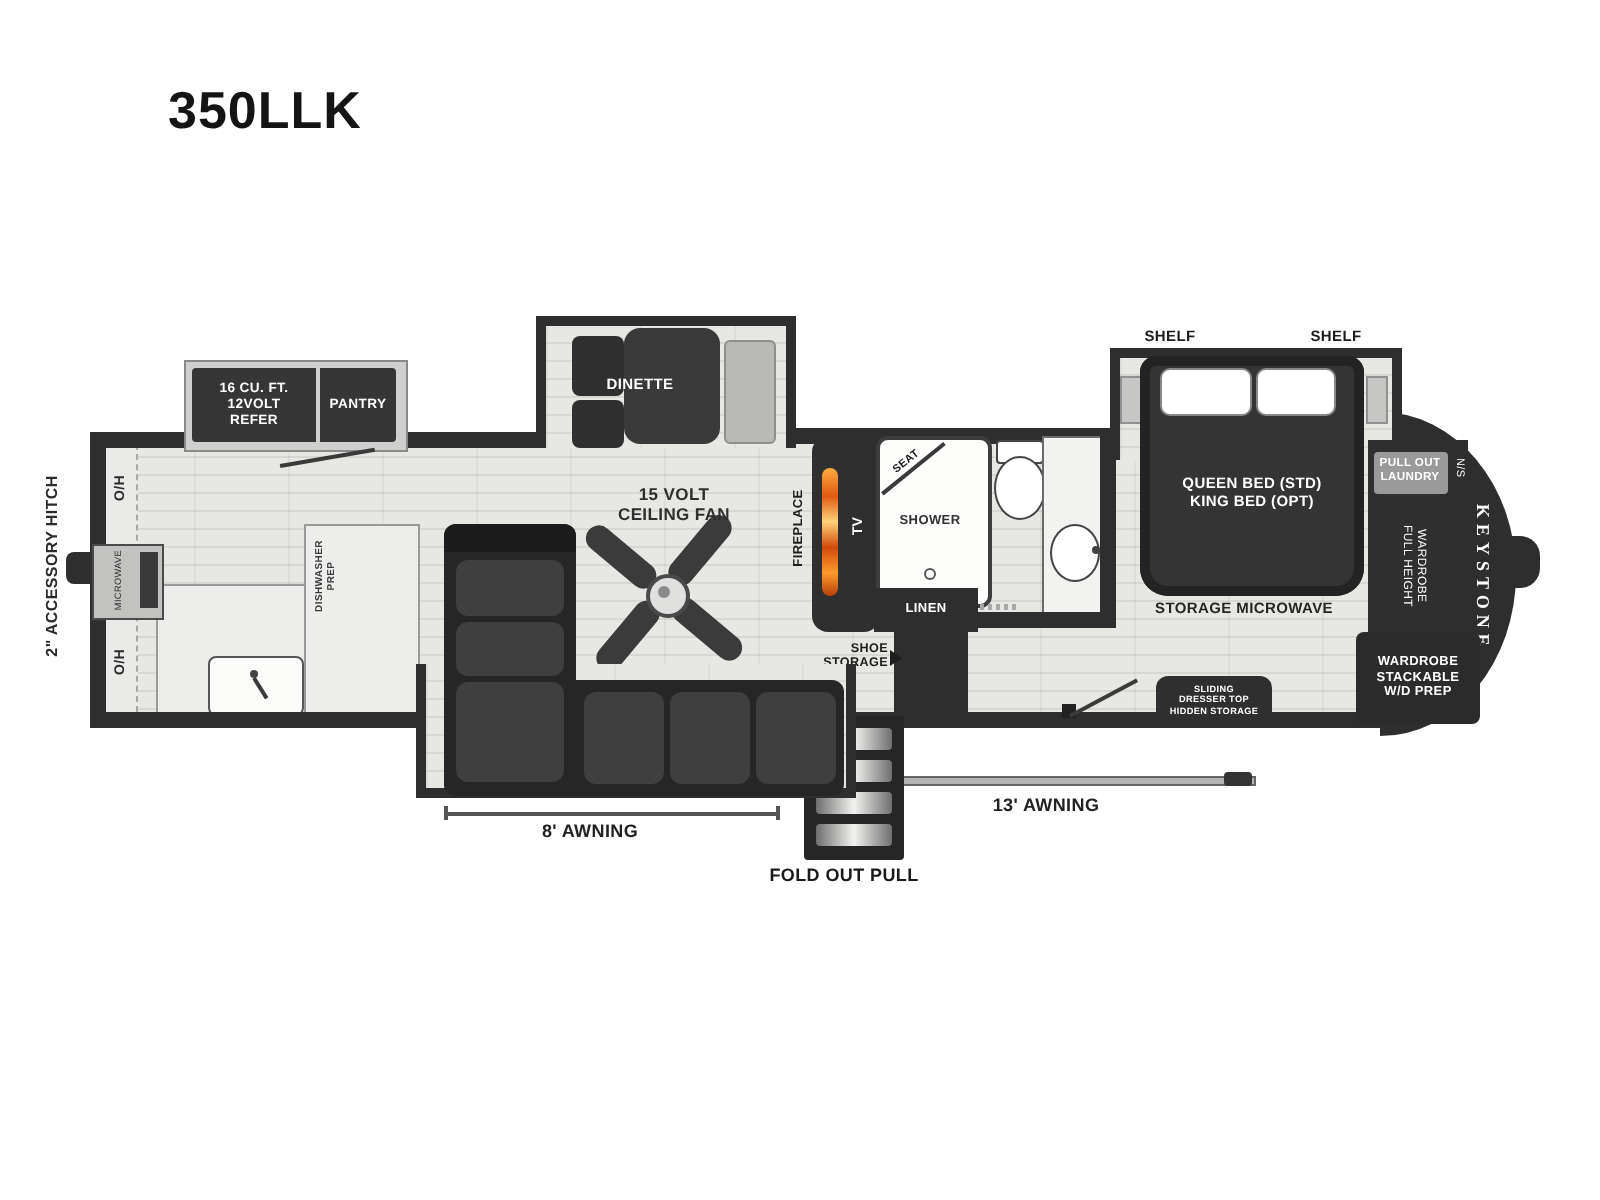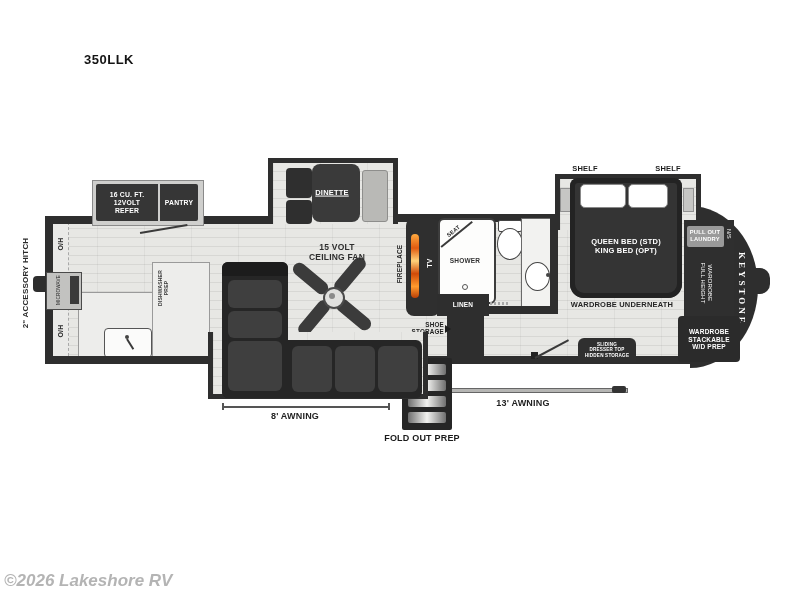"350LLK" div.abs { font-size: 13px -> 26px; top: 52px -> 40px }
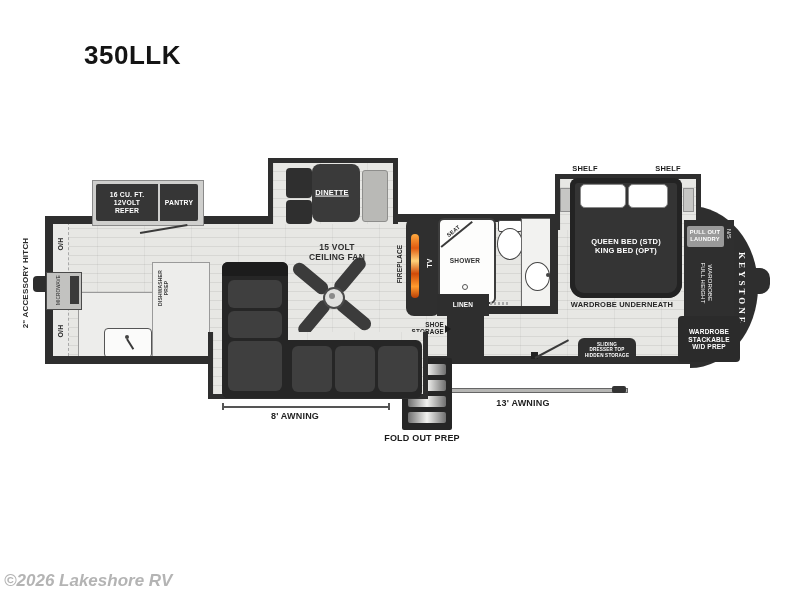"DINETTE" div.lbl { left: 332px -> 320px; text-decoration: underline -> none }
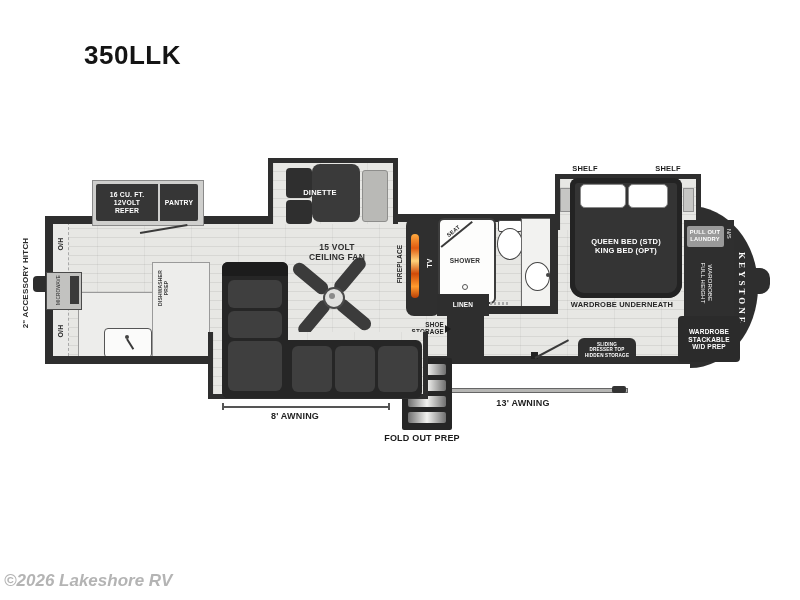"WARDROBE UNDERNEATH" div.lbl { text: WARDROBE UNDERNEATH -> STORAGE MICROWAVE }
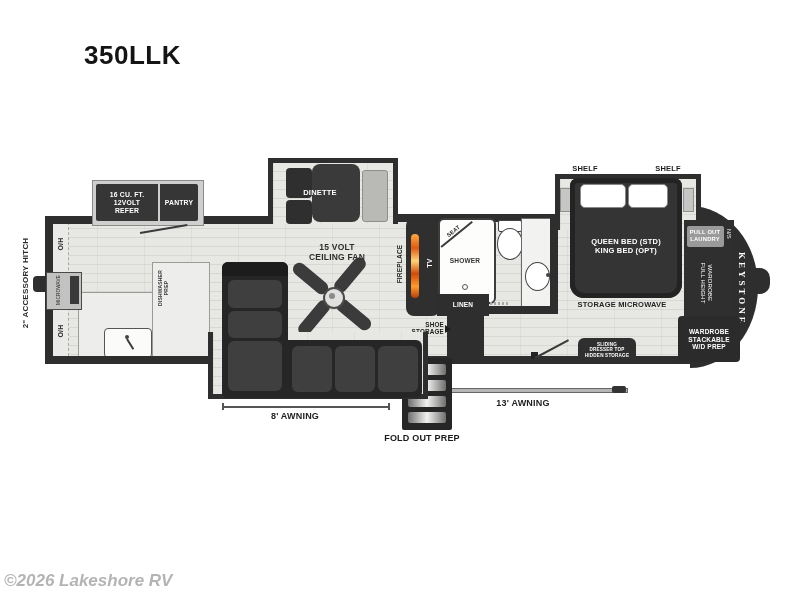"FOLD OUT PREP" div.lbl { text: PREP -> PULL }
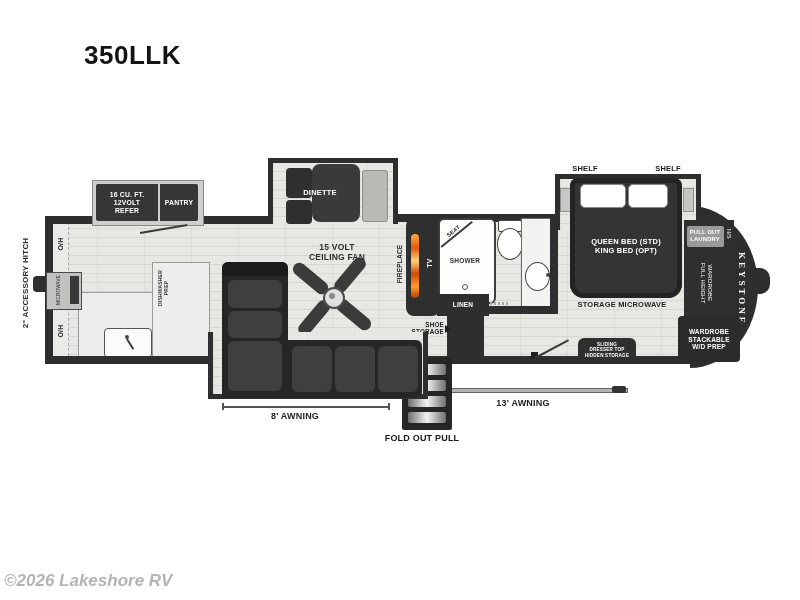"©2026 Lakeshore RV" div.abs { html: <div>©2026 Lakeshore RV</div> -> none }
